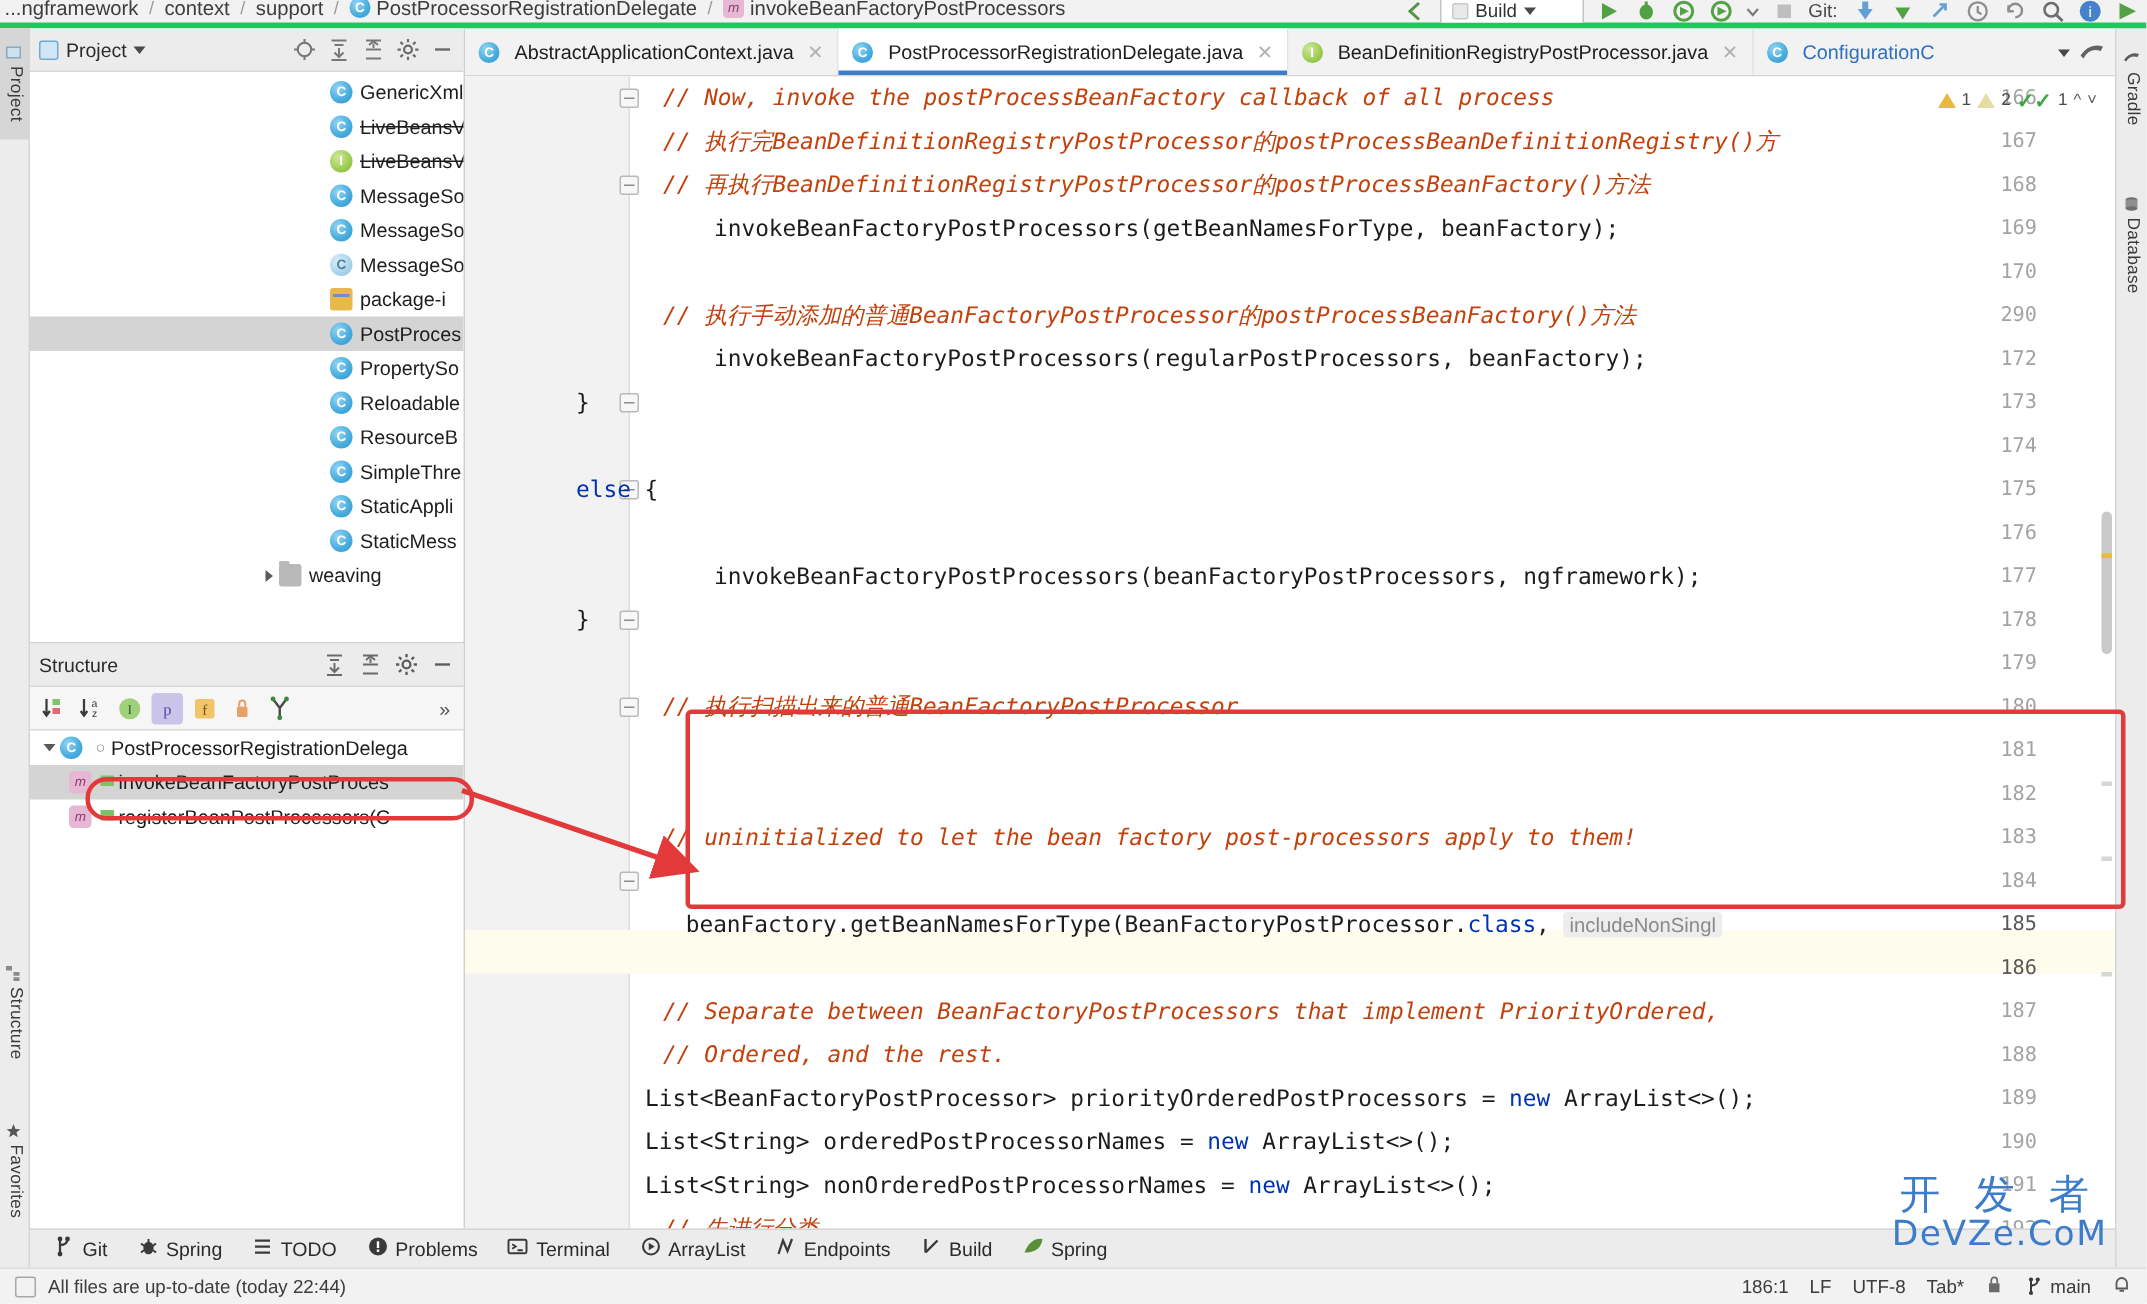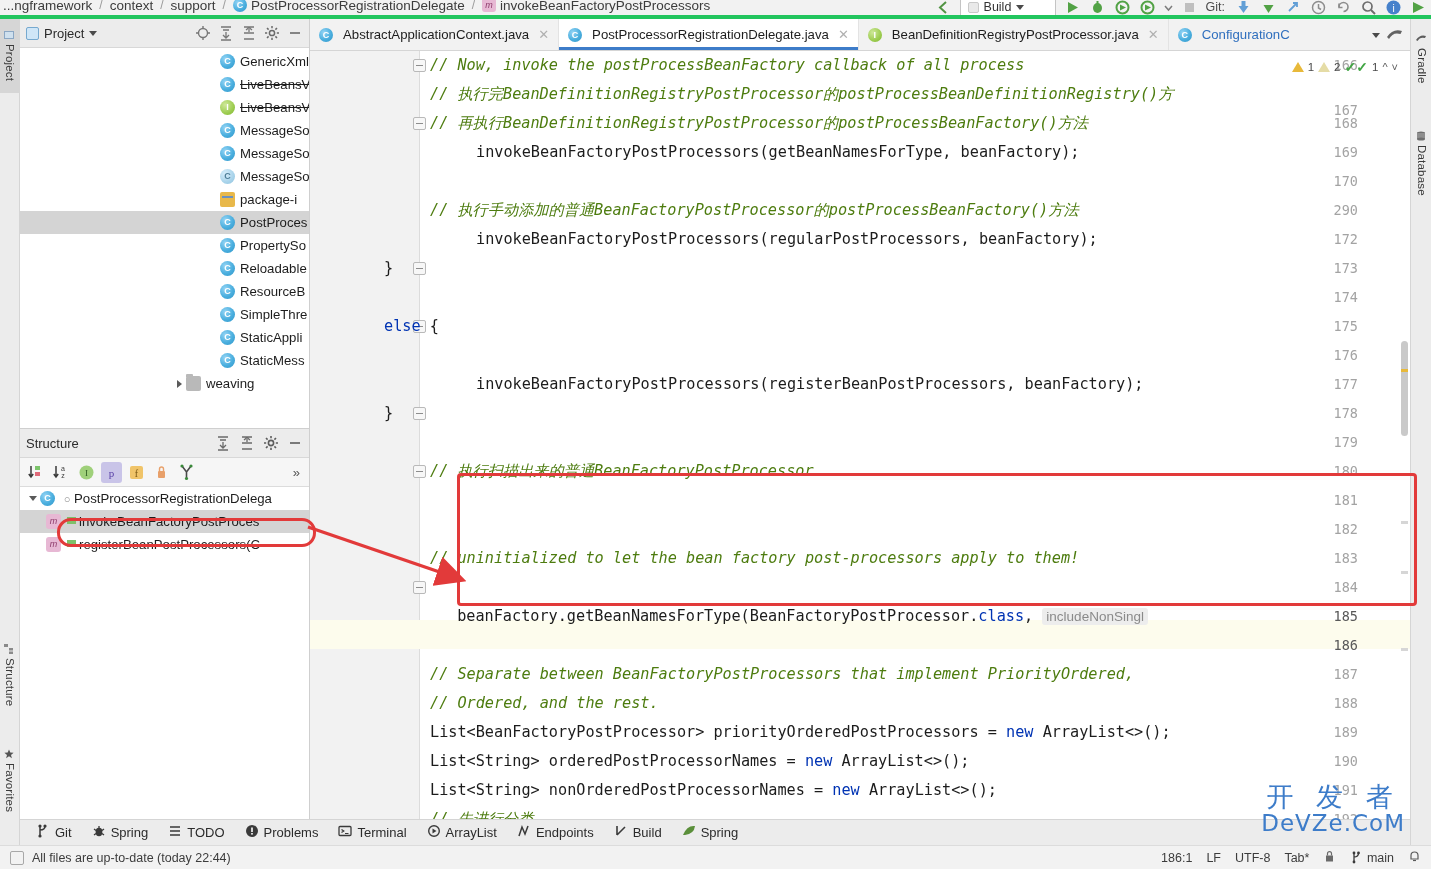"// Now, invoke the" .cmt { color: #4d7c0f -> #c2410c; margin-left: none -> 12px }
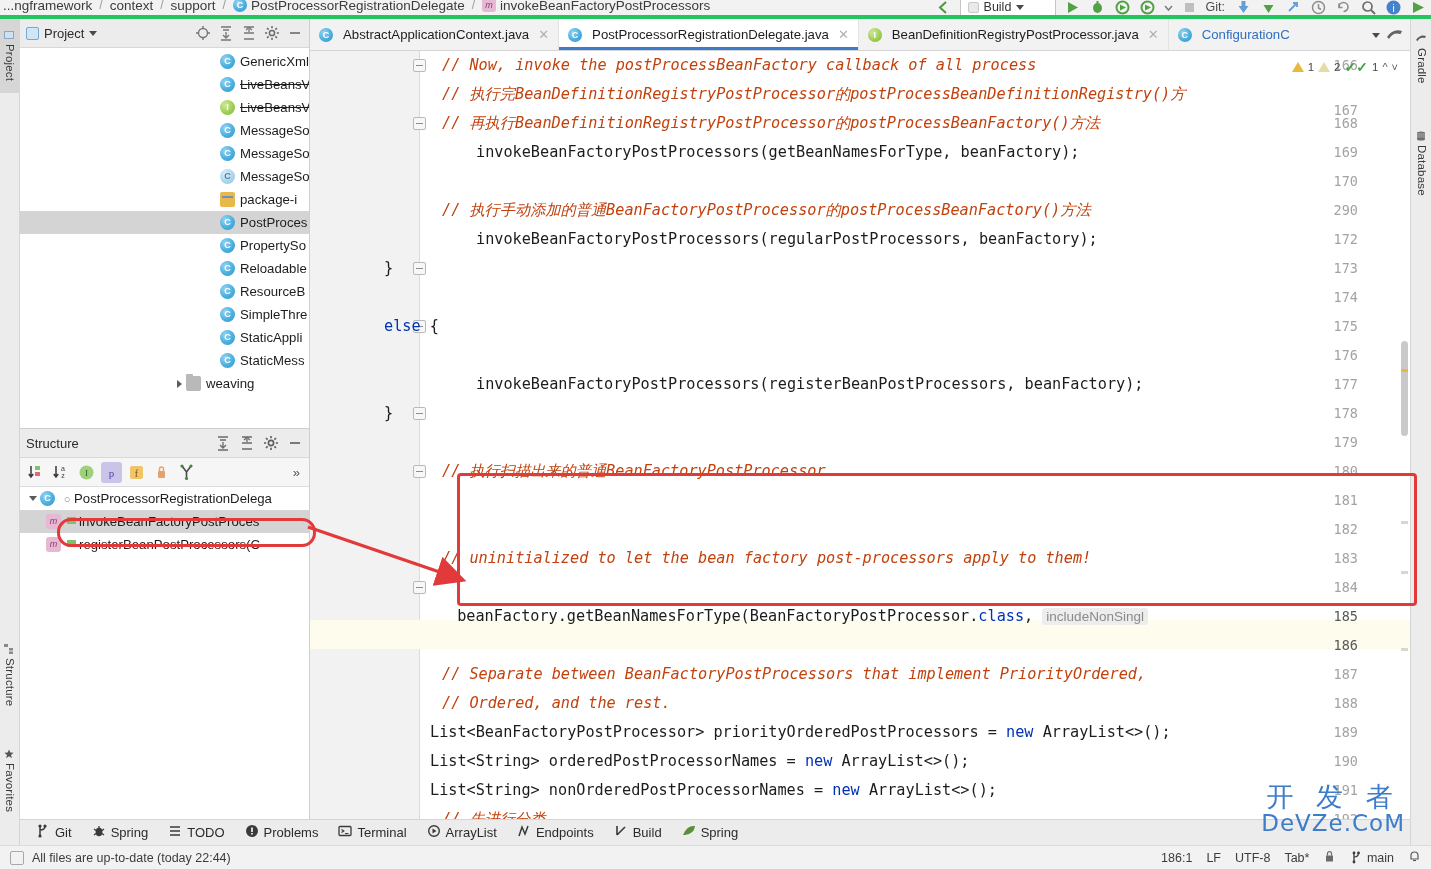"167" div.lnum { top: 45px -> 29px }
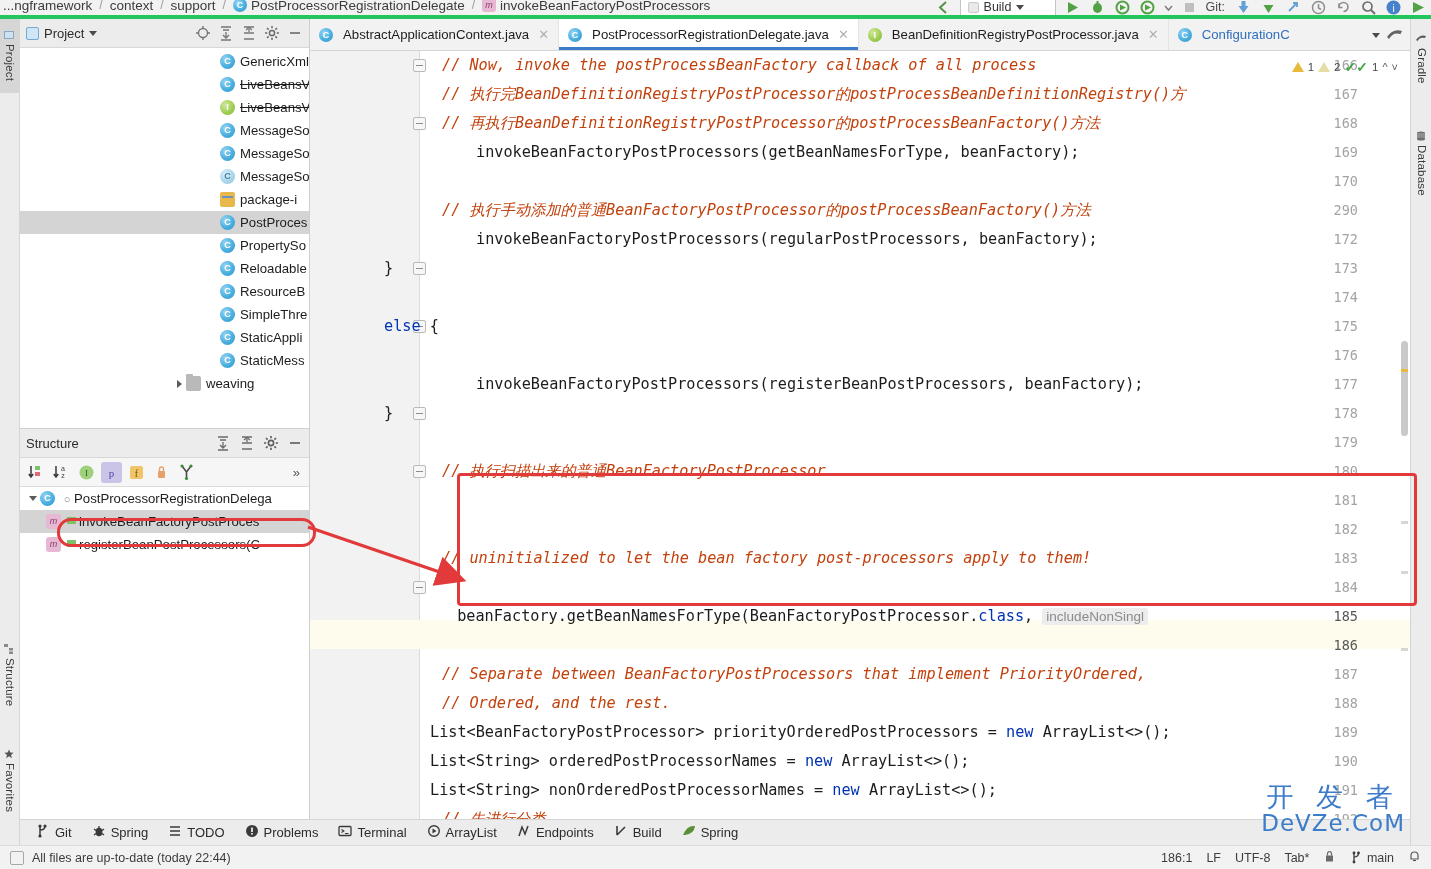"invokeBeanFactoryPostProcessors(register" span { text: registerBeanPostProcessors, beanFactory -> beanFactoryPostProcessors, ngframework }
